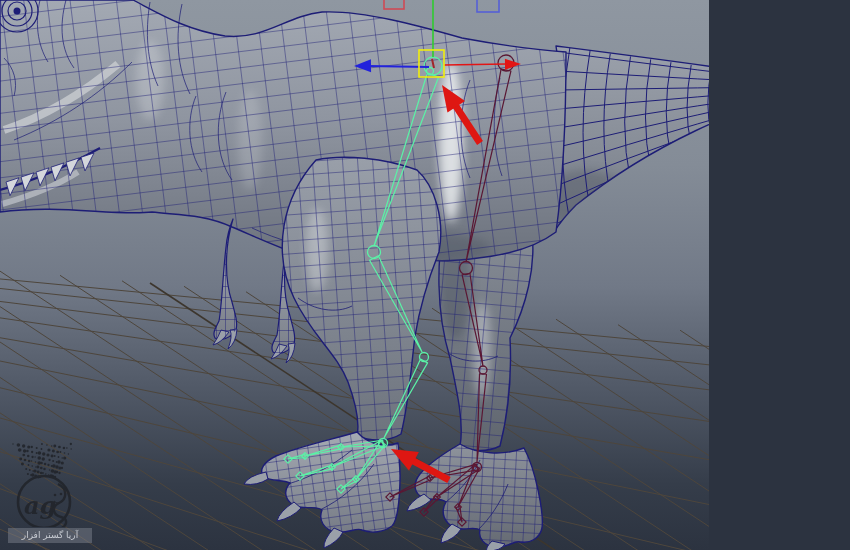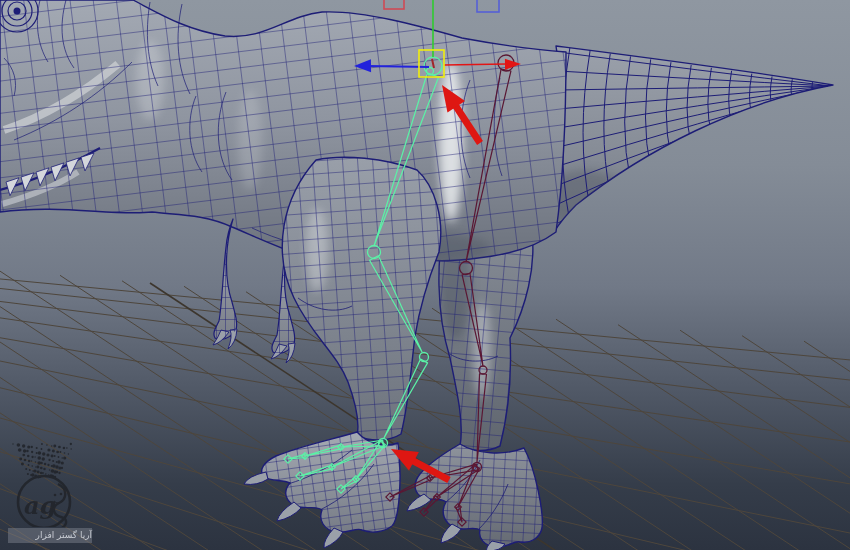"ag" .viewport { width: 850px -> 709px }
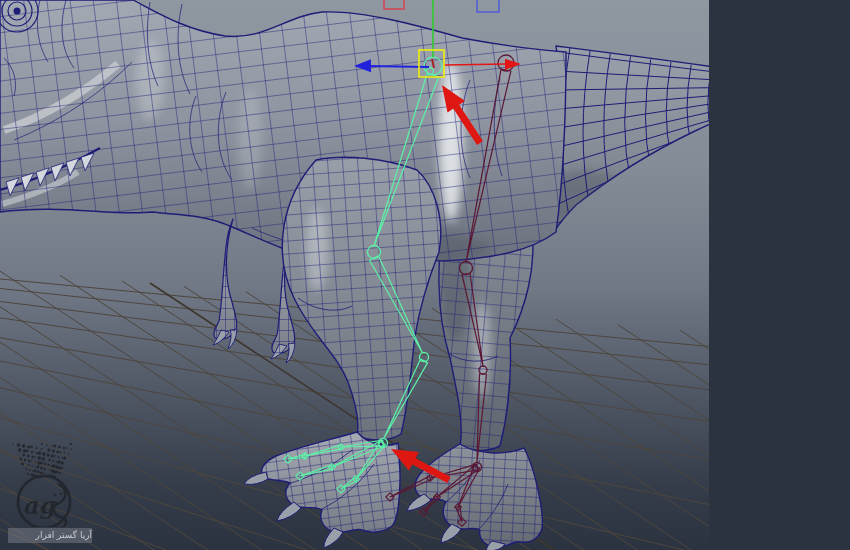"آریا گستر افزار" .wm-bar { text-align: none -> center }
